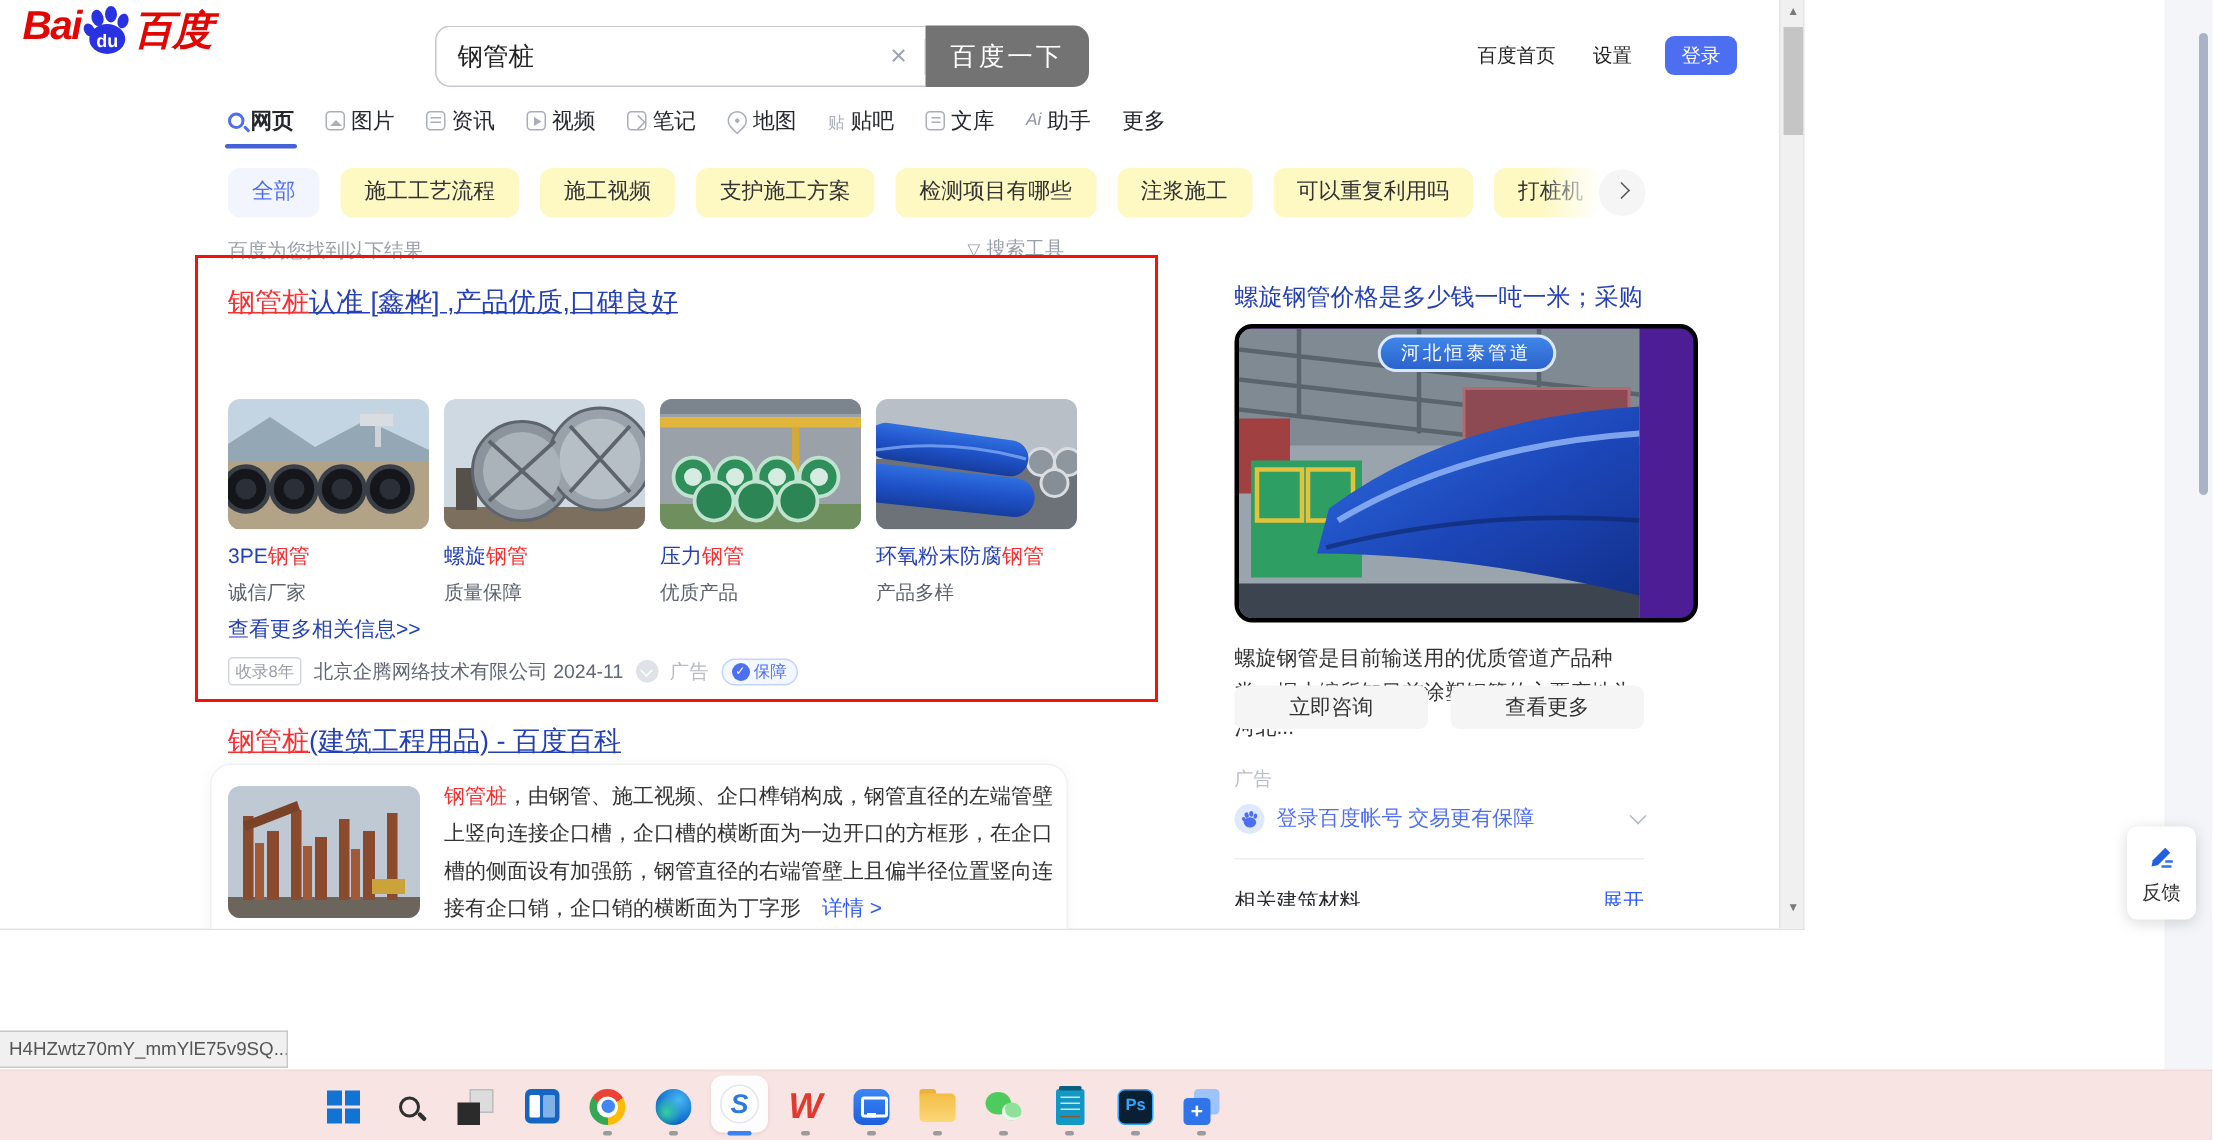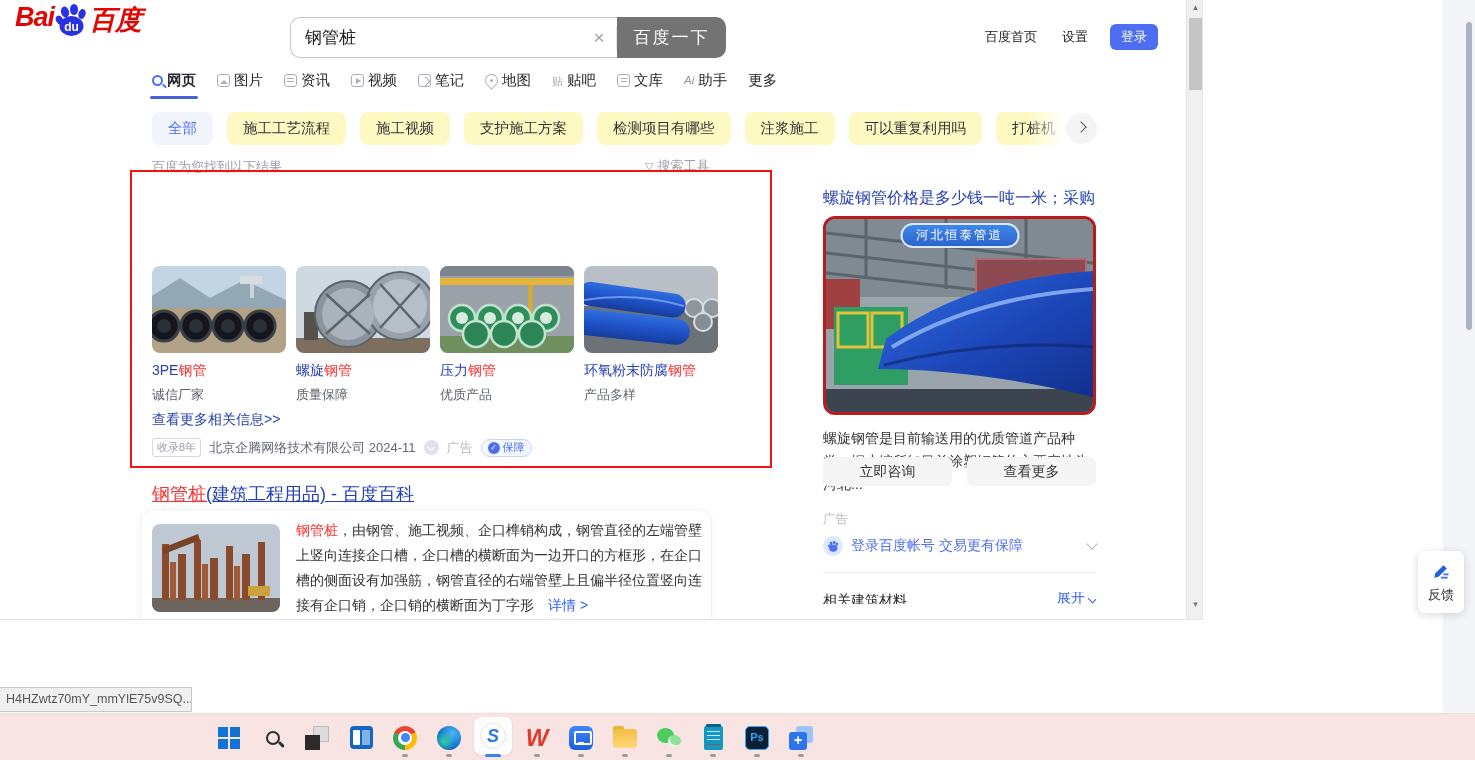"钢管桩认准 [鑫桦] ,产品优质,口碑良好" div.ad-title { html: none -> <div> <span>钢管桩</span><span>认准 [鑫桦] ,产品优质,口碑良好</span> </div> }
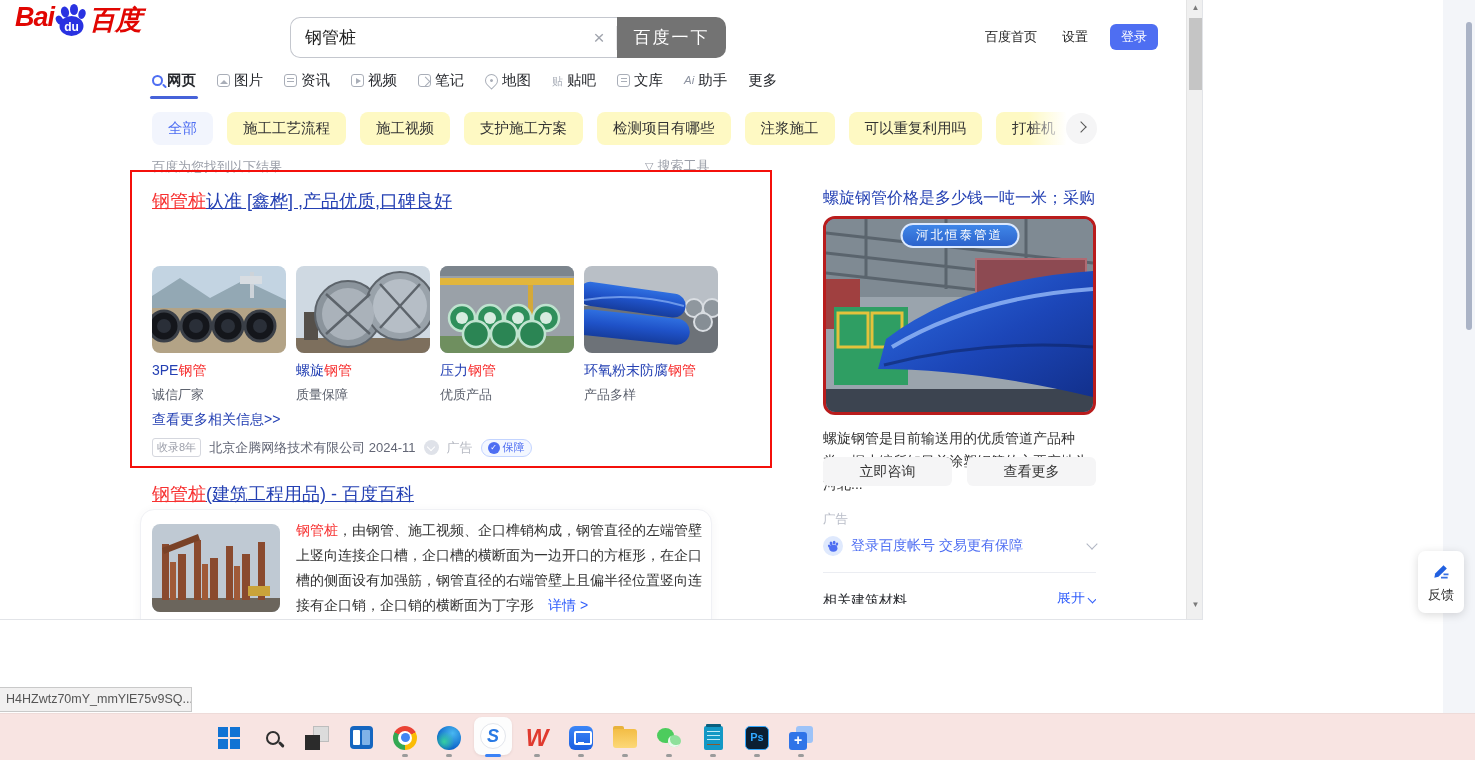"河北恒泰管道" .sb-imgcard { border: 3px solid #b91c1c -> 3px solid #000000; width: 273px -> 309px }
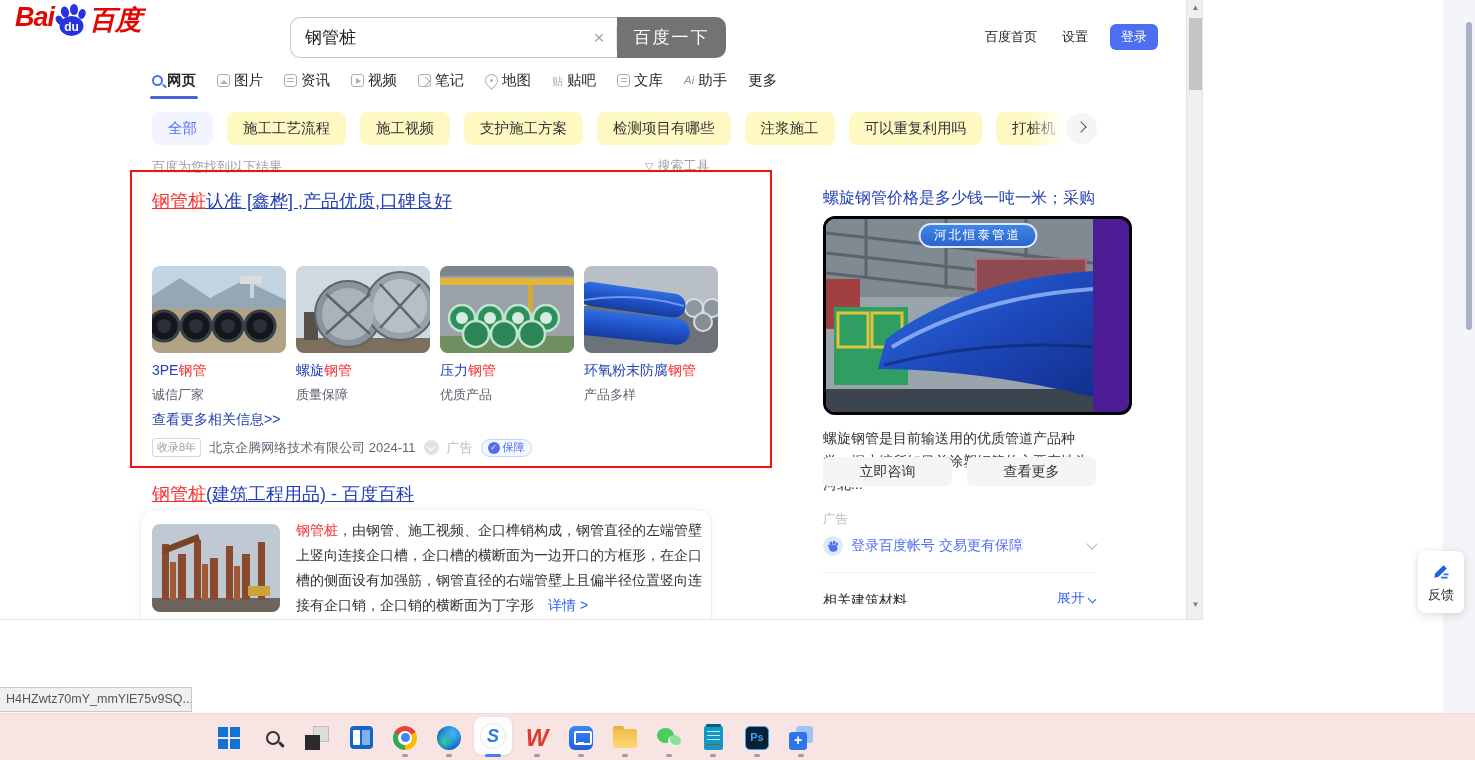"展开" .sb-related .exp { flex-direction: none -> column }
